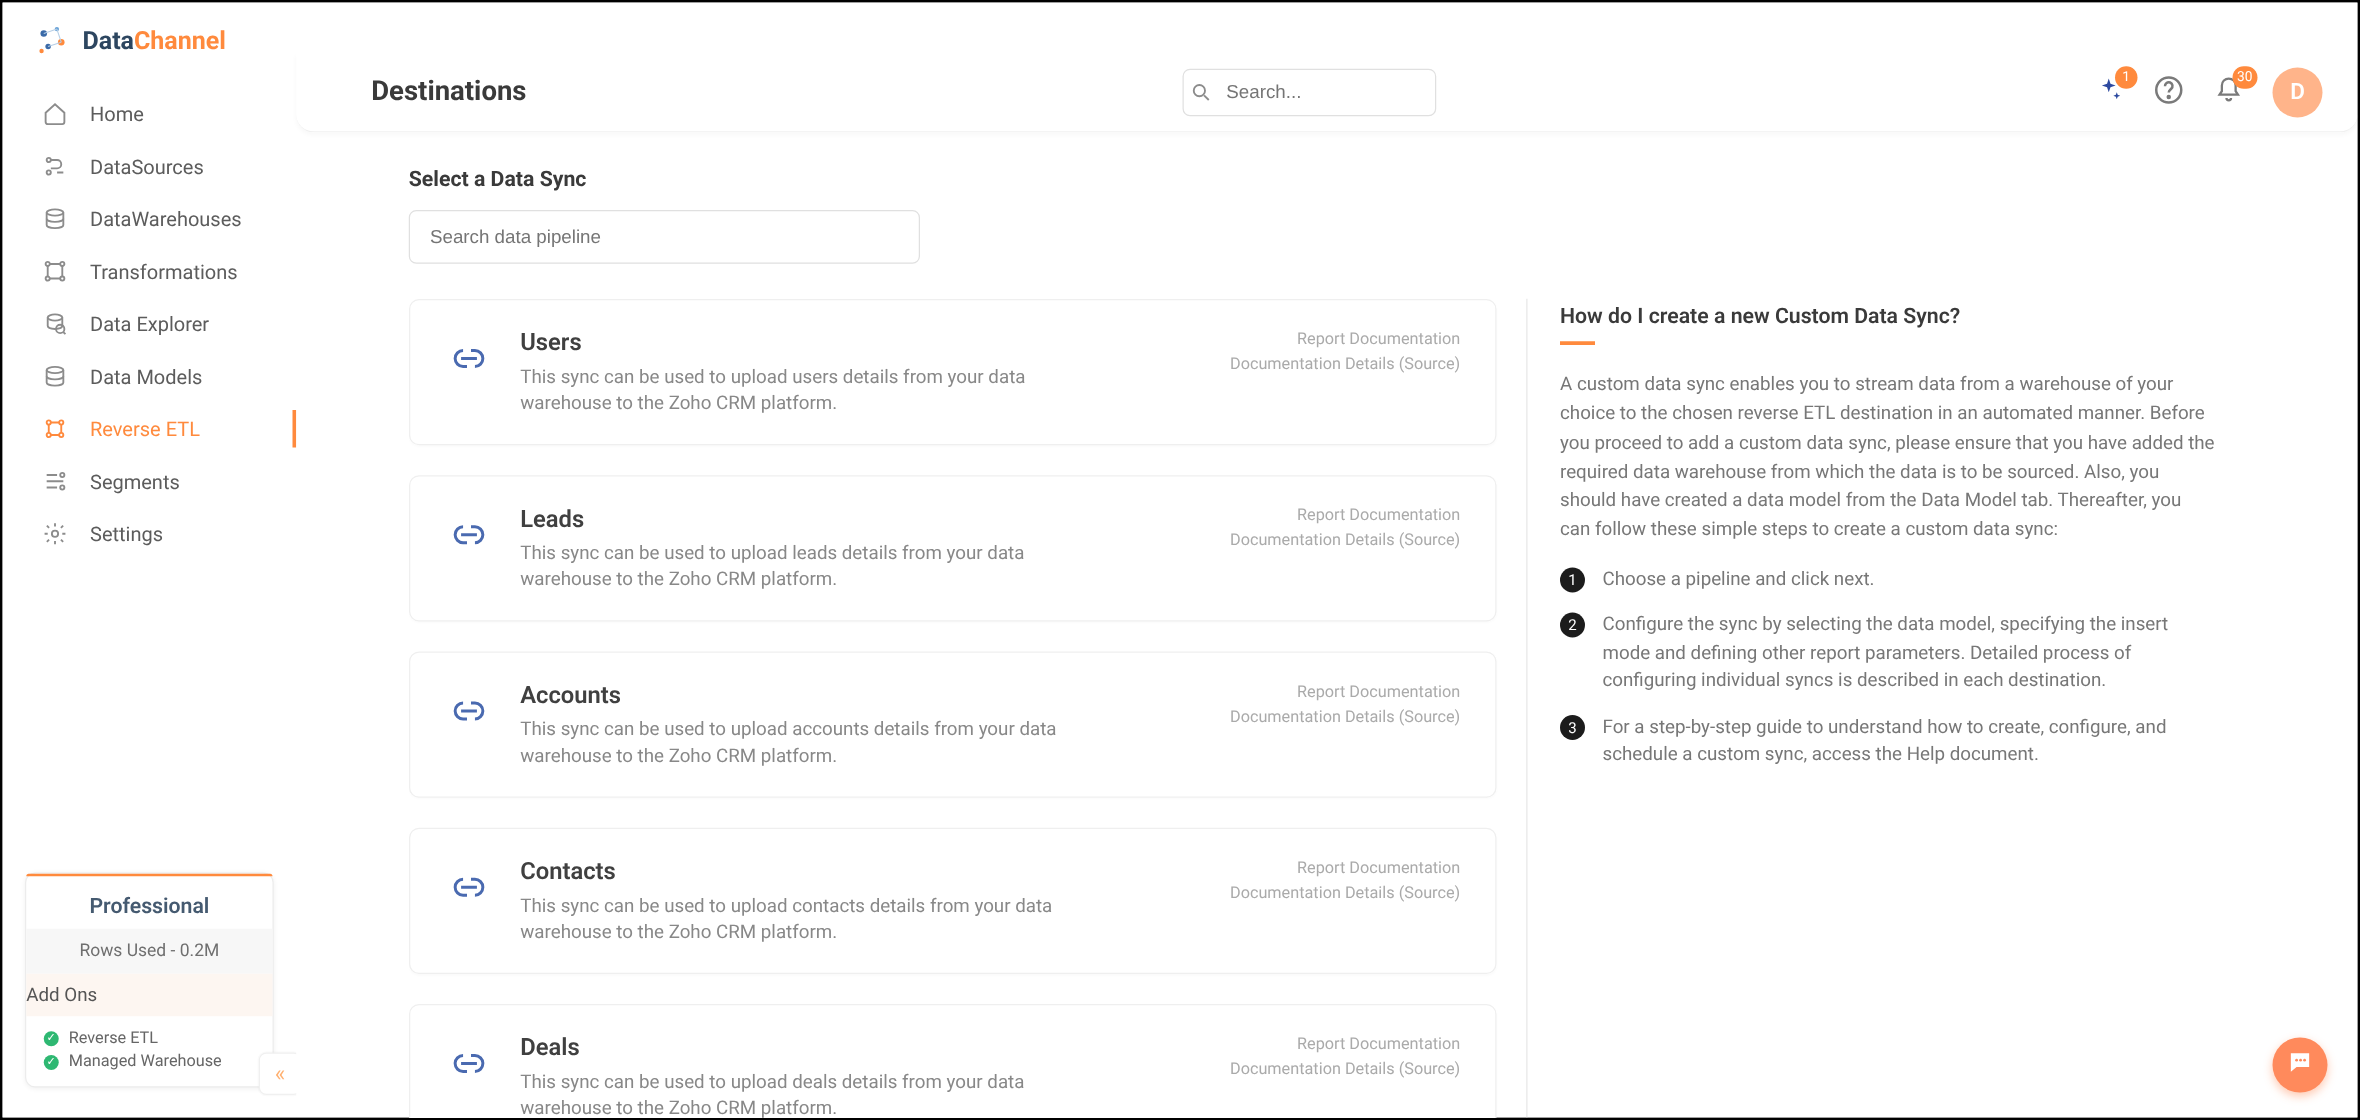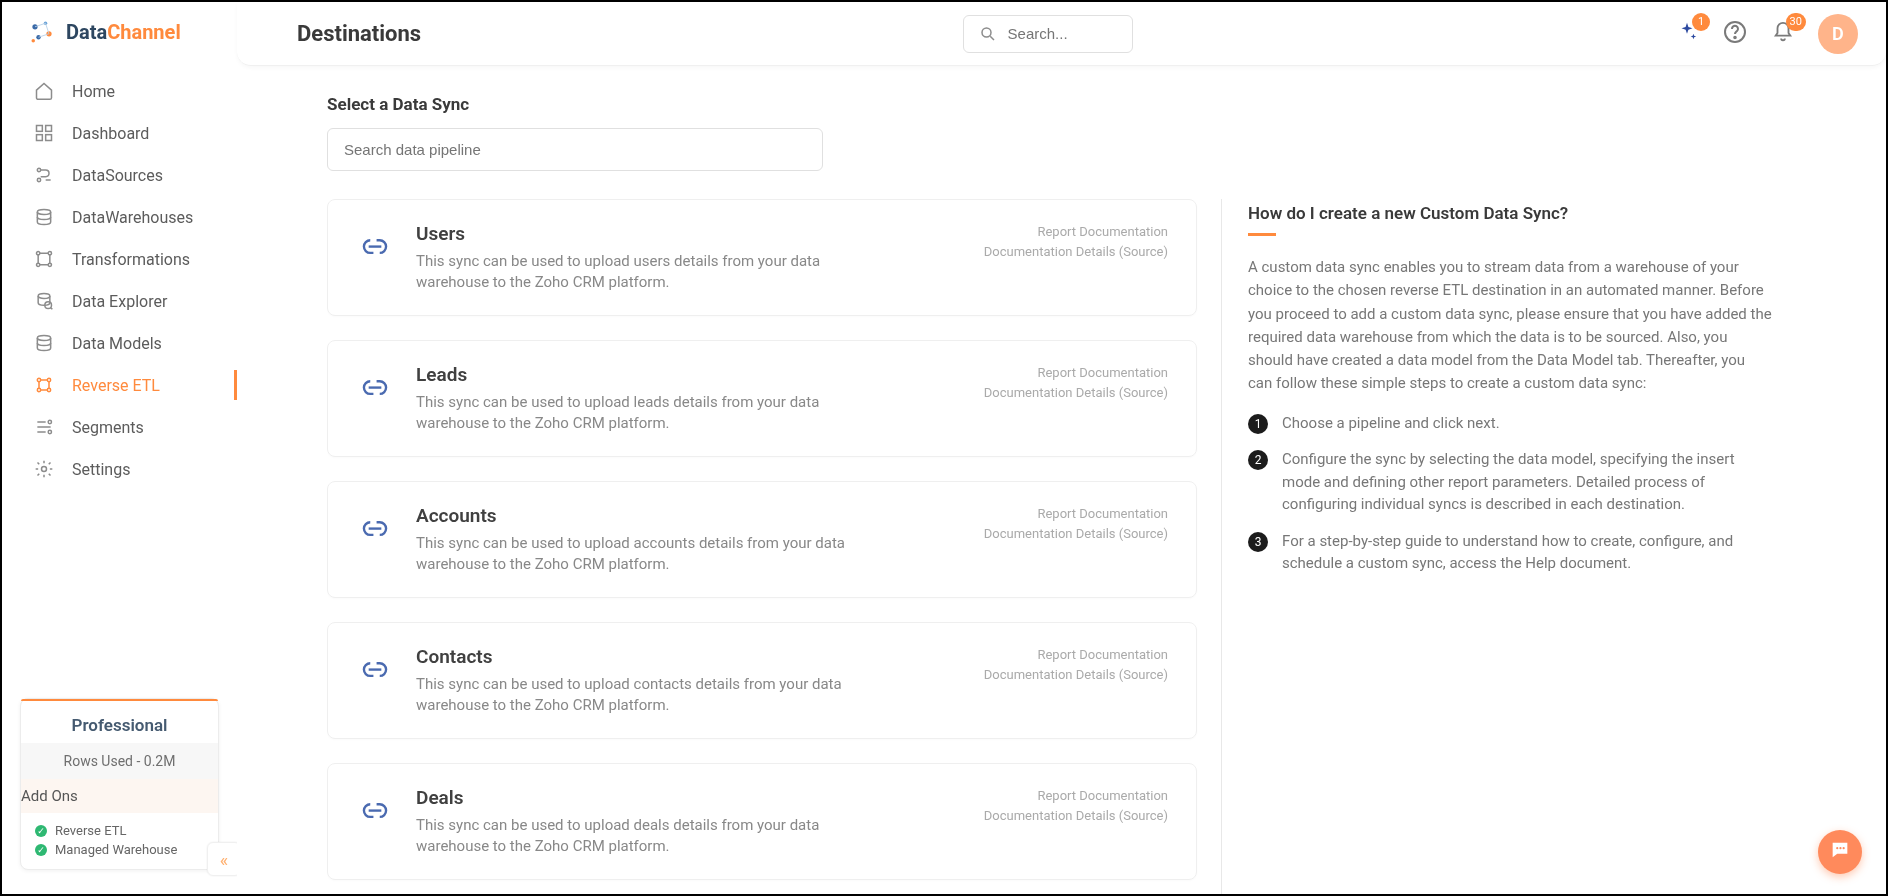"Destinations" .topbar { margin-top: none -> 40px }
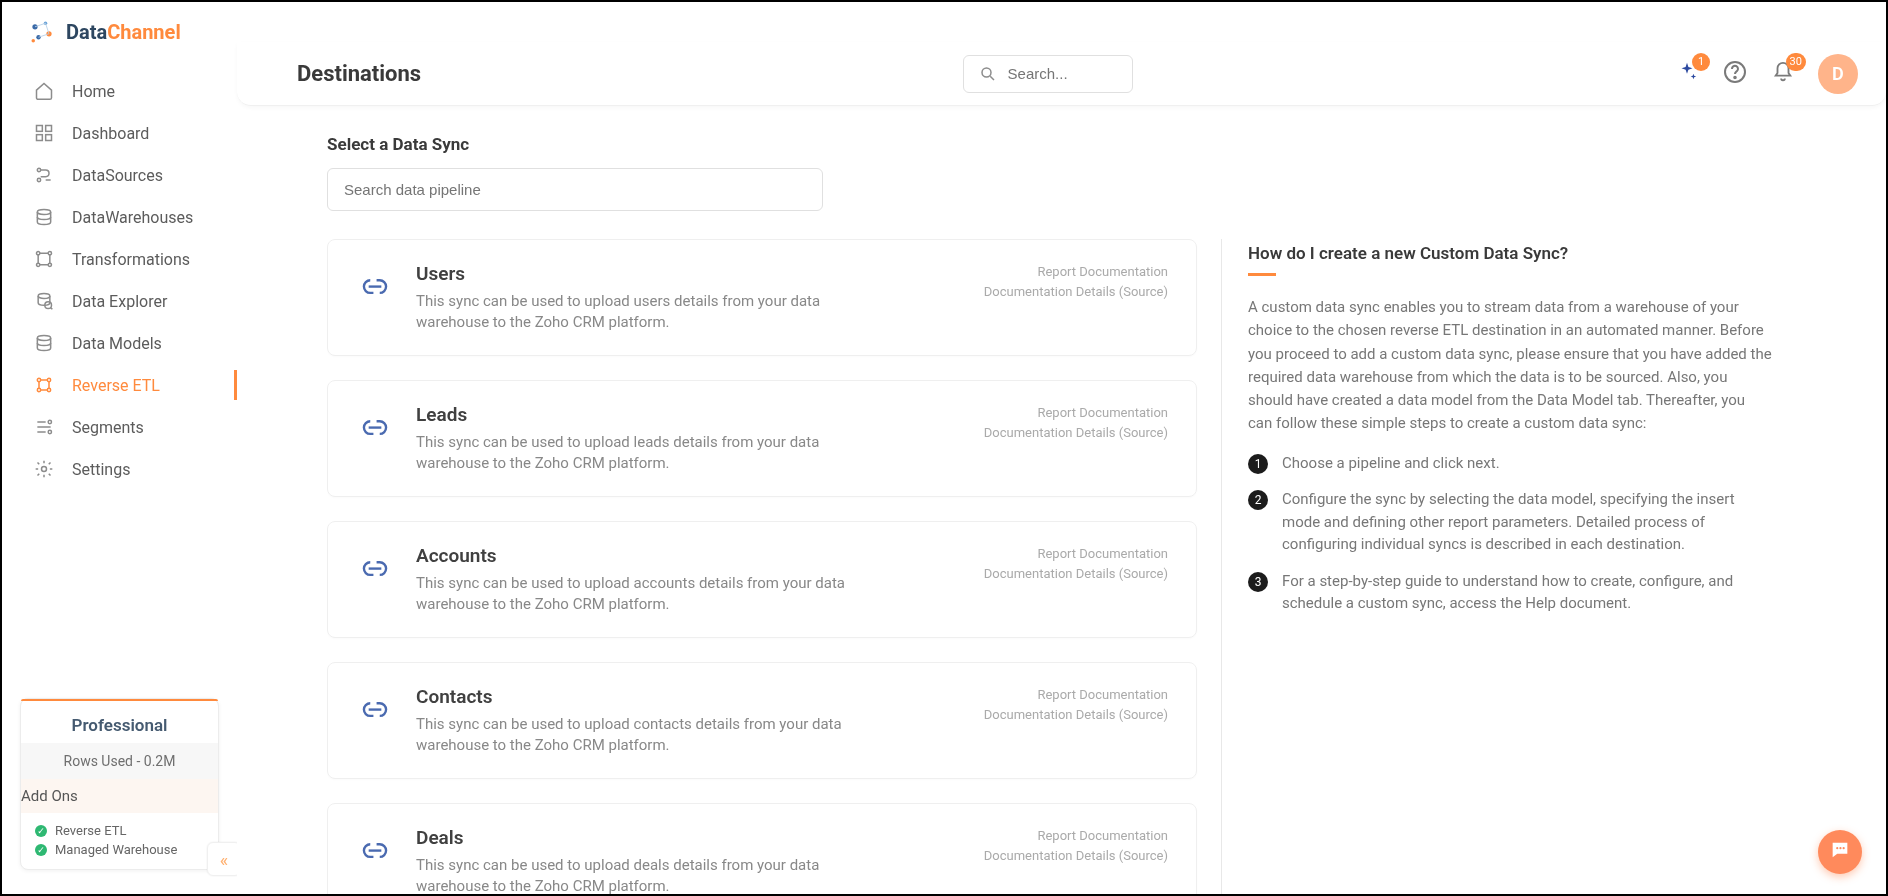"Search..." .search-outer { padding: 8px 14px -> 8px 4px; width: 170px -> 203px }
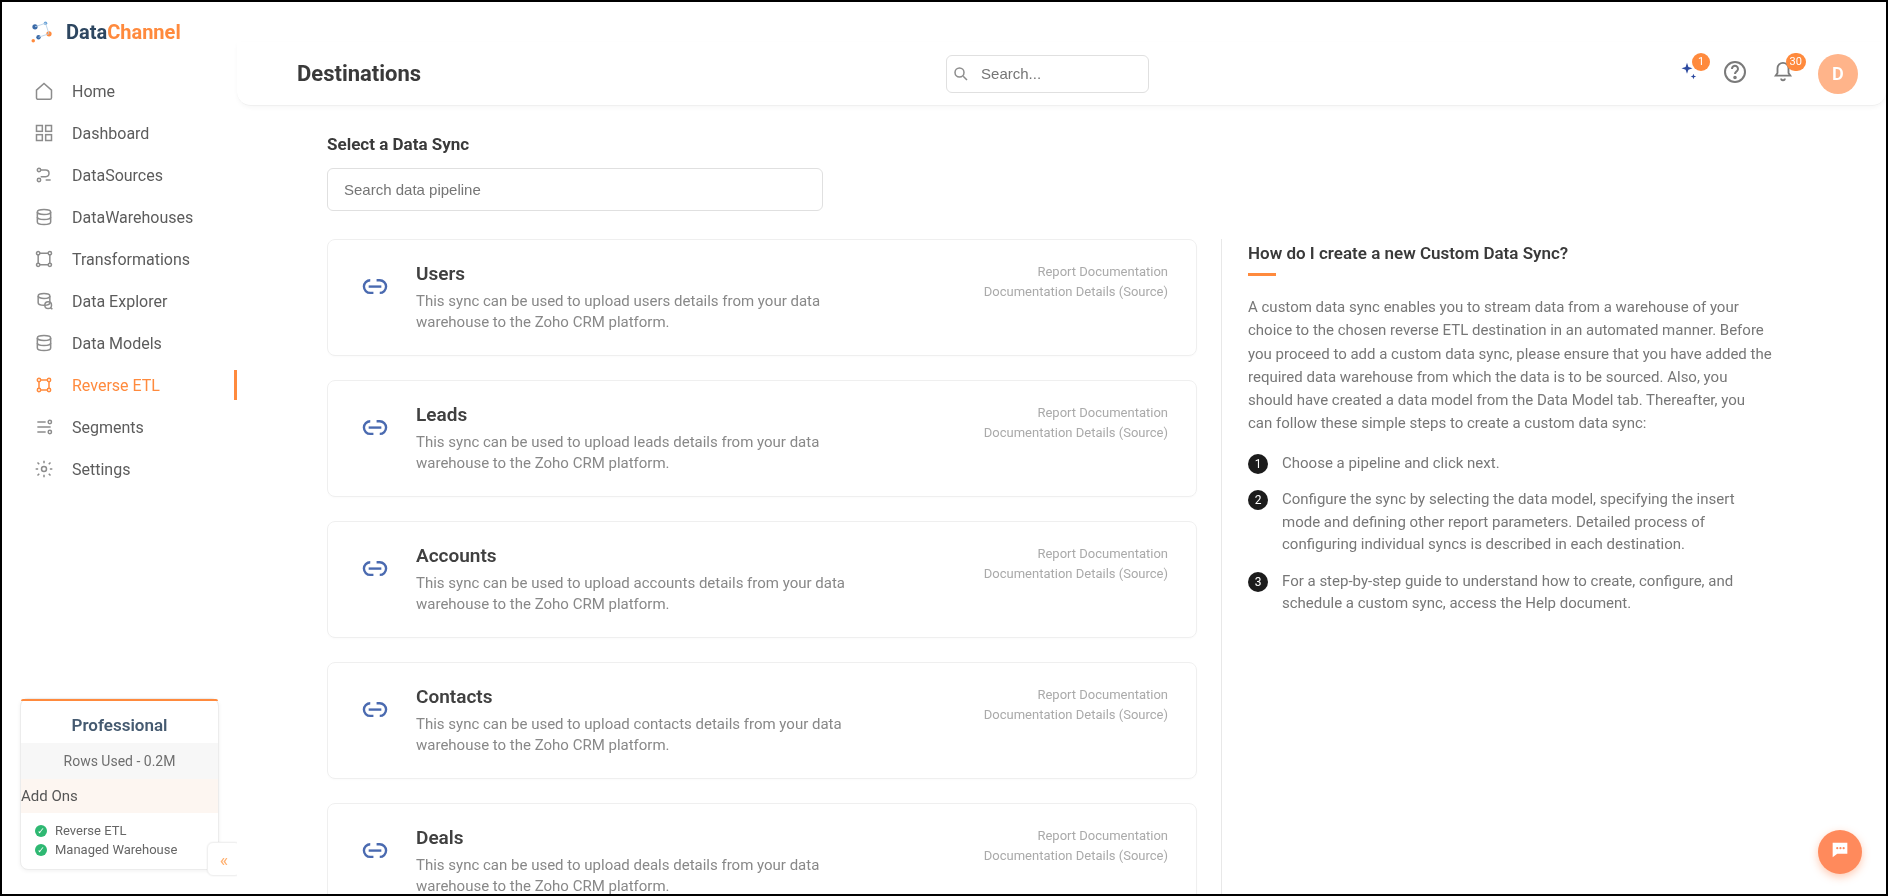"Dashboard" div.nav-item { html: <div> <span> <svg> <rect></rect> <rect></rect> <rect></rect> <rect></rect> </svg> </span> <span>Dashboard</span> </div> -> none }
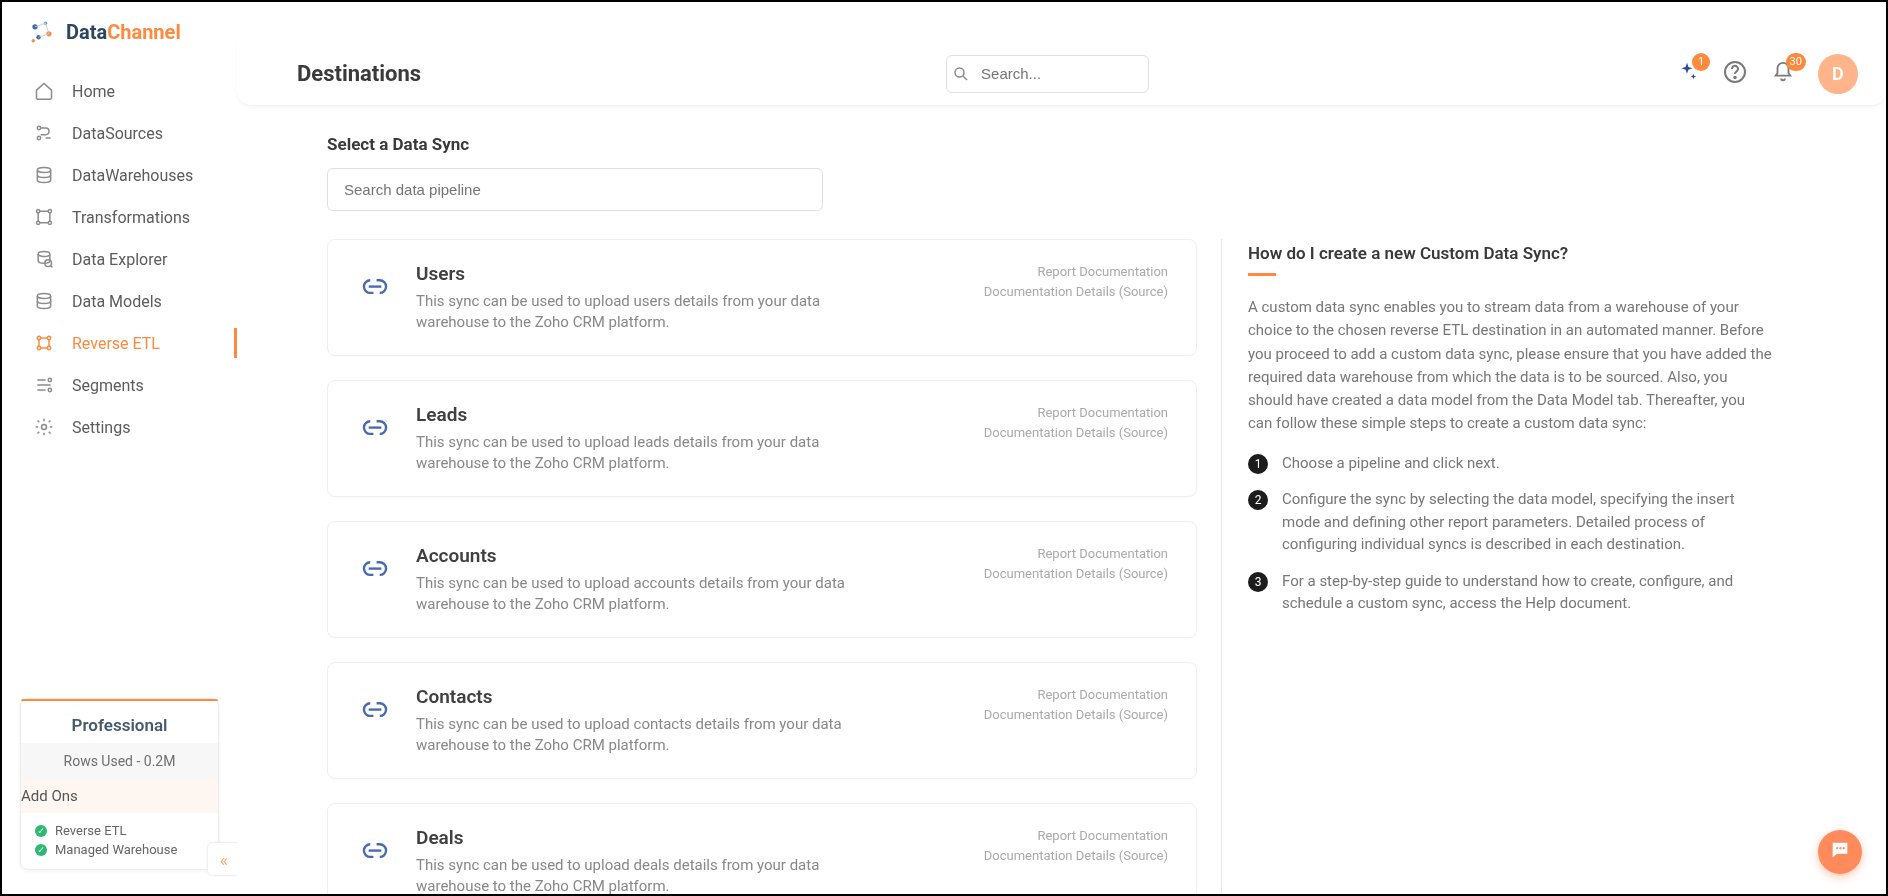"Search data pipeline" .pipe-search { width: 496px -> 409px }
